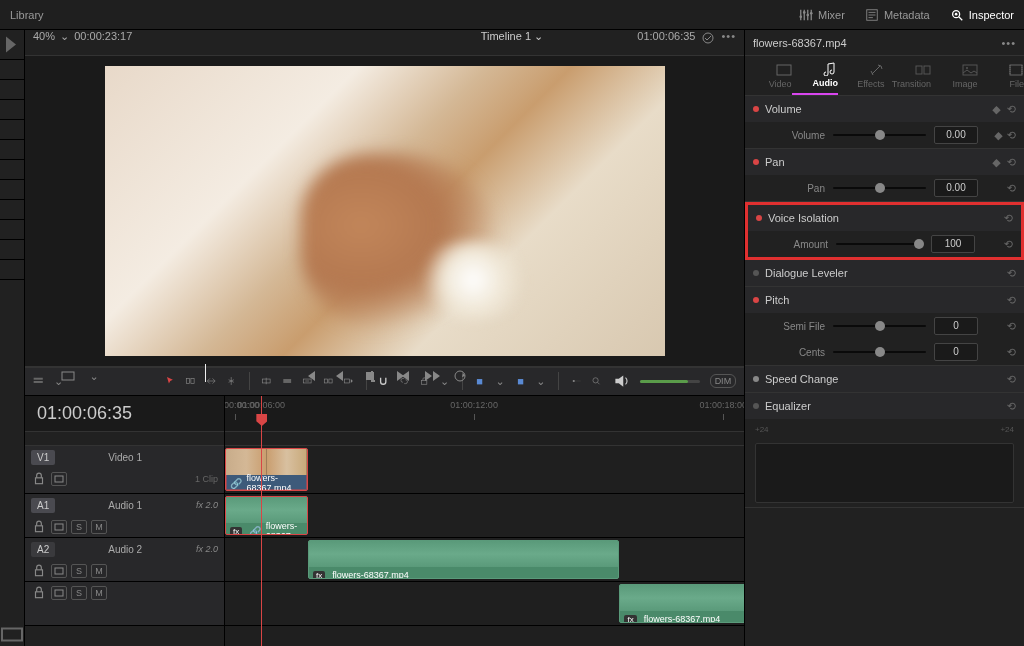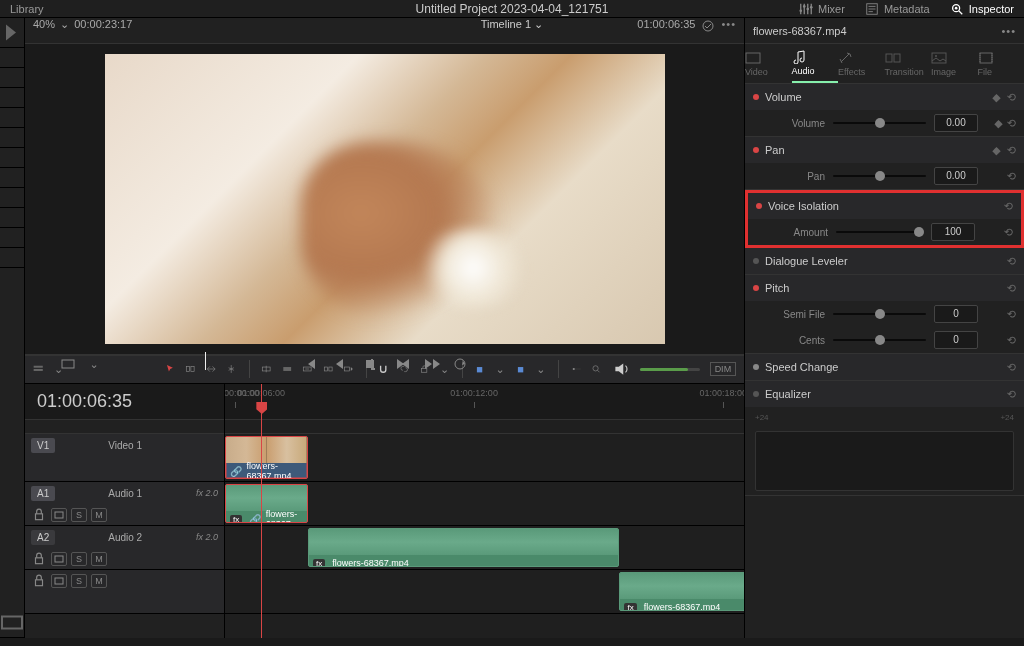"Library" .topbar { height: 18px -> 30px }
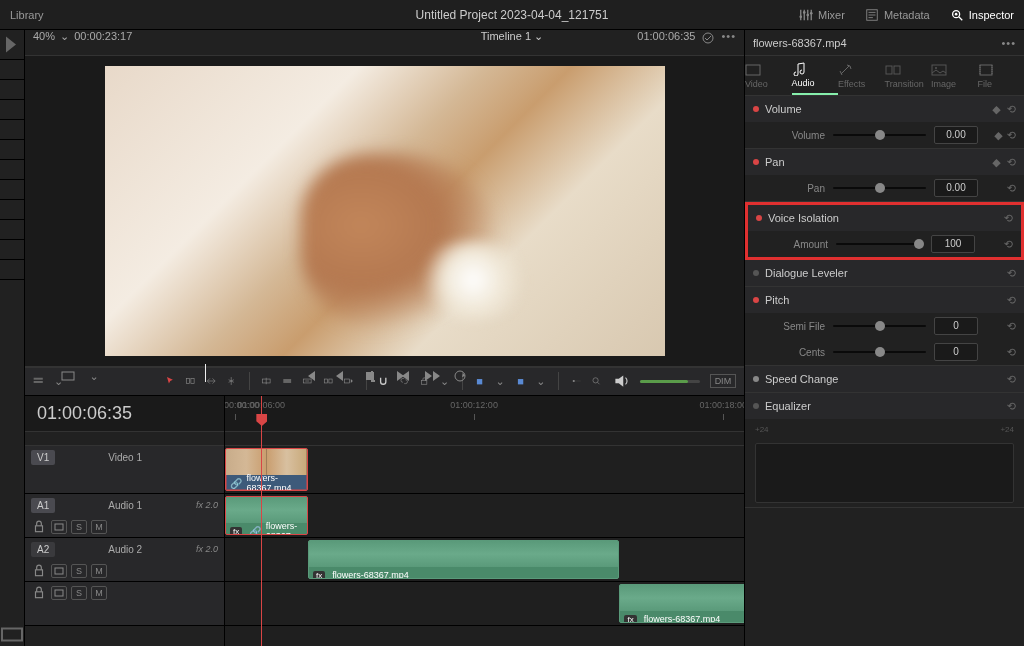"Untitled Project 2023-04-04_121751" div.title { html: <div>Untitled Project 2023-04-04_121751</div> -> none }
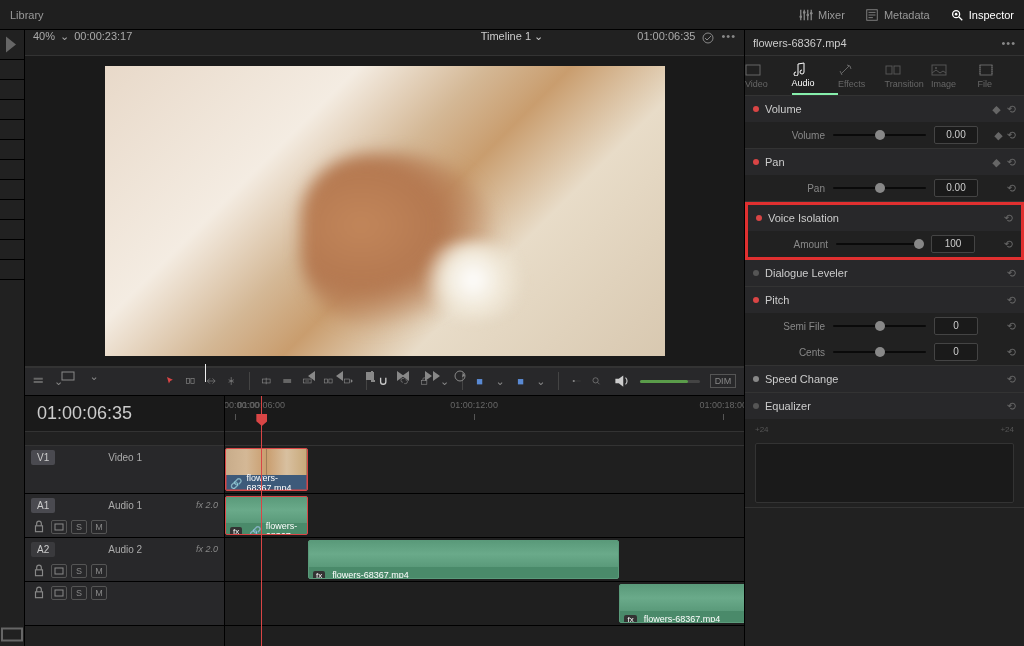"Video" .insp-tab { align-items: flex-start -> flex-end }
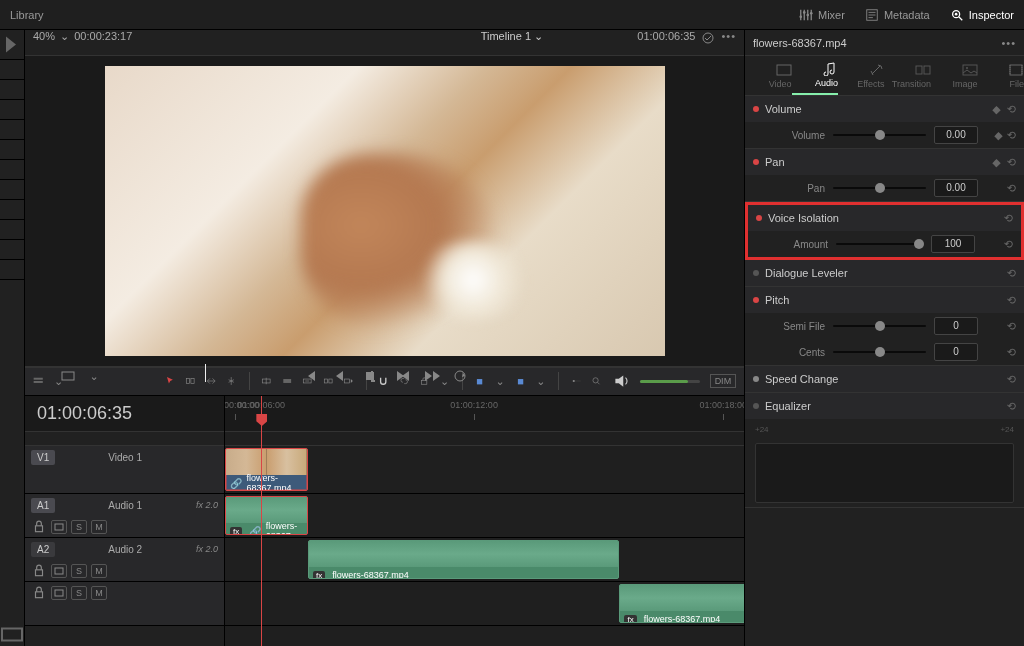"Audio" .insp-tab.active { border-bottom: 2px solid #86efac -> 2px solid #d946ef; font-weight: none -> bold }
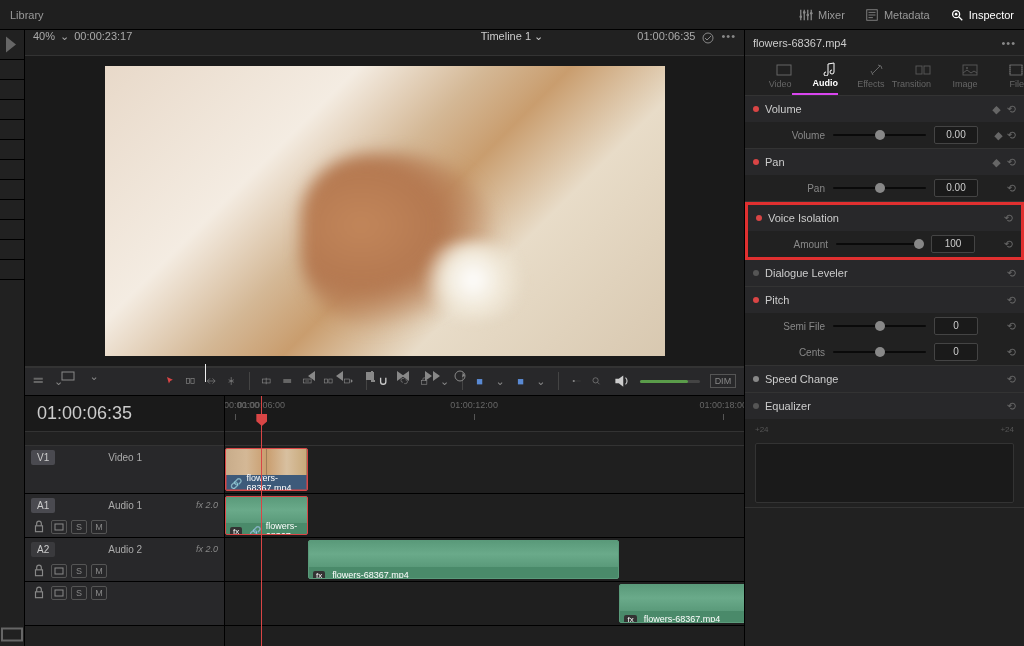"DIM" .dim-btn { border-radius: 0 -> 6px }
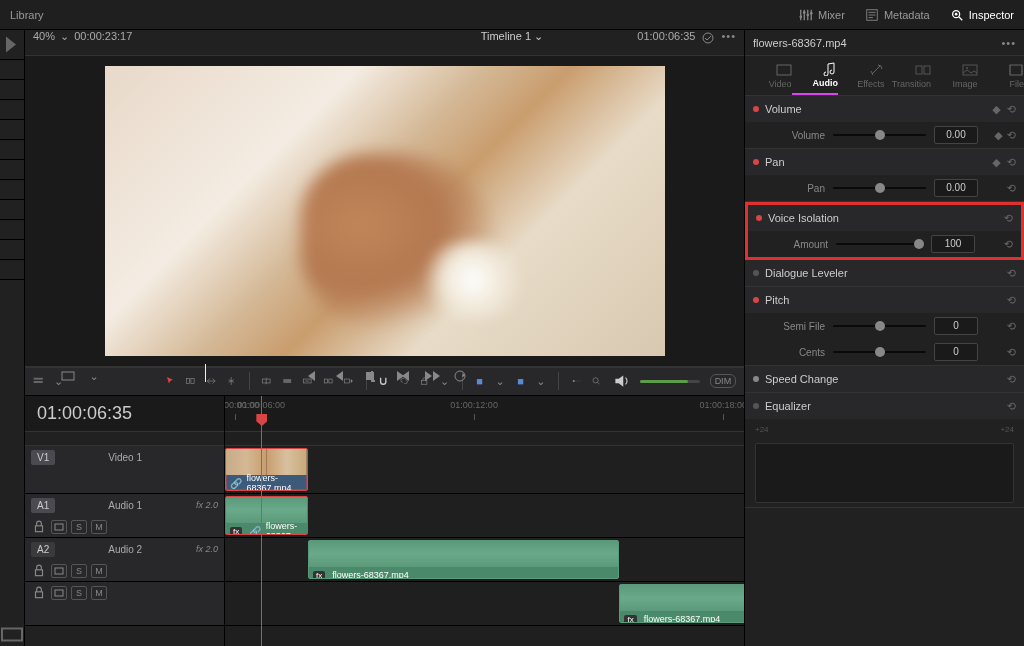"1 Clip" div.tr-bot { html: none -> <div> <span> <svg> <rect></rect> <path></path> </svg> </span> <span> <svg> <rect></rect> </svg> </span> <span>1 Clip</span> </div> }
